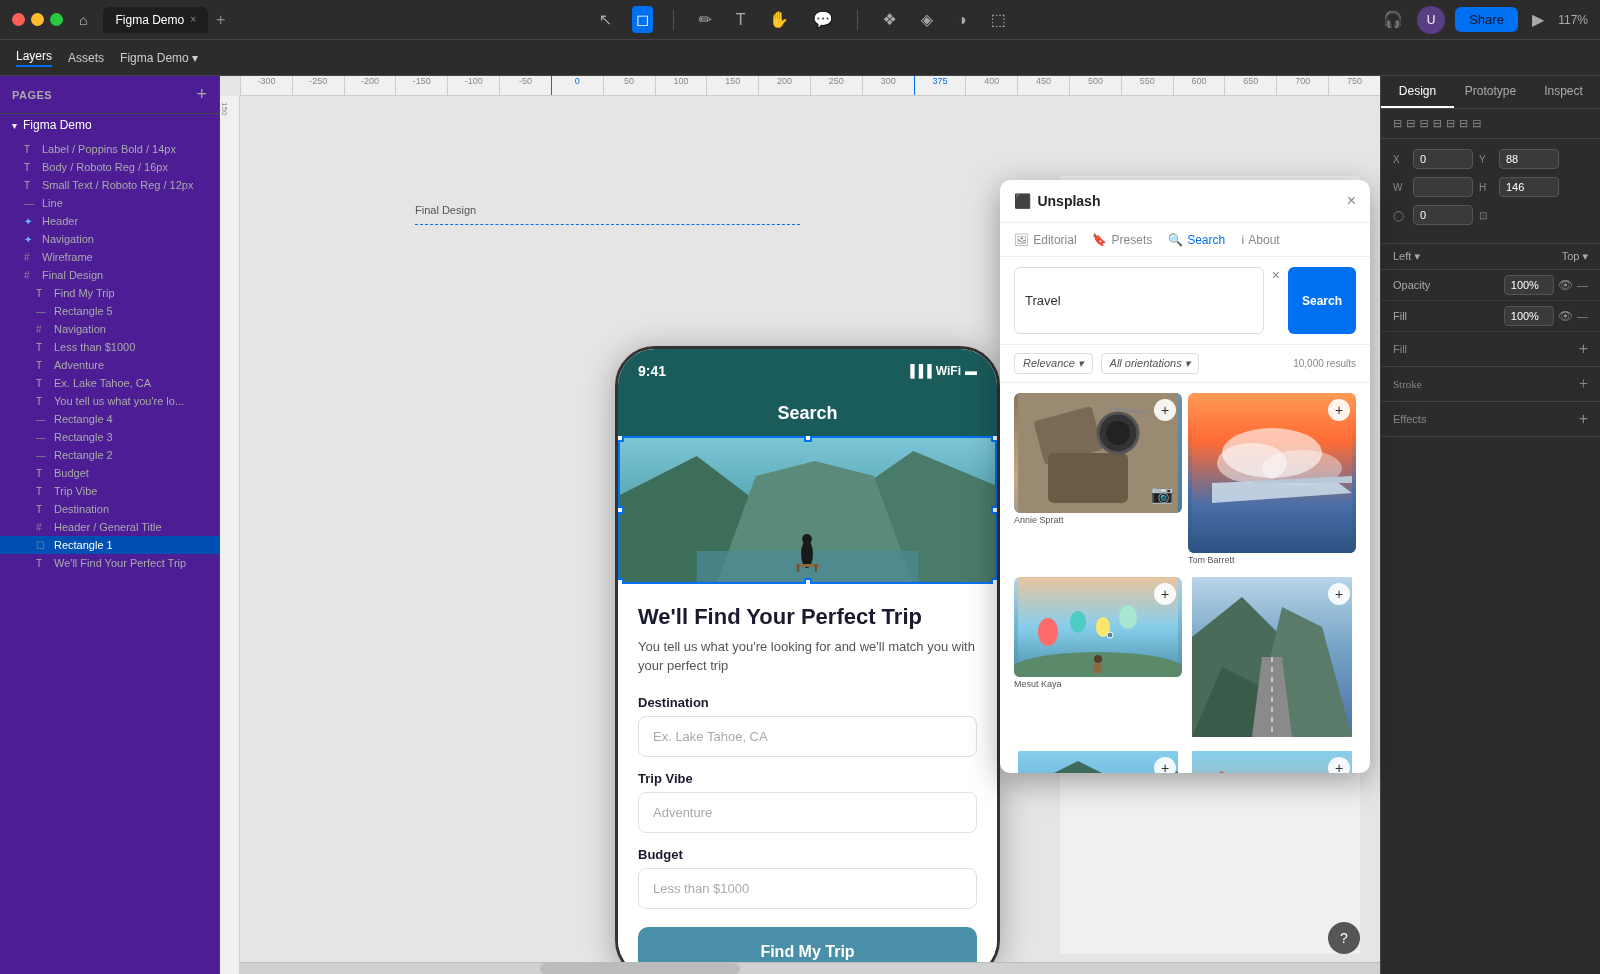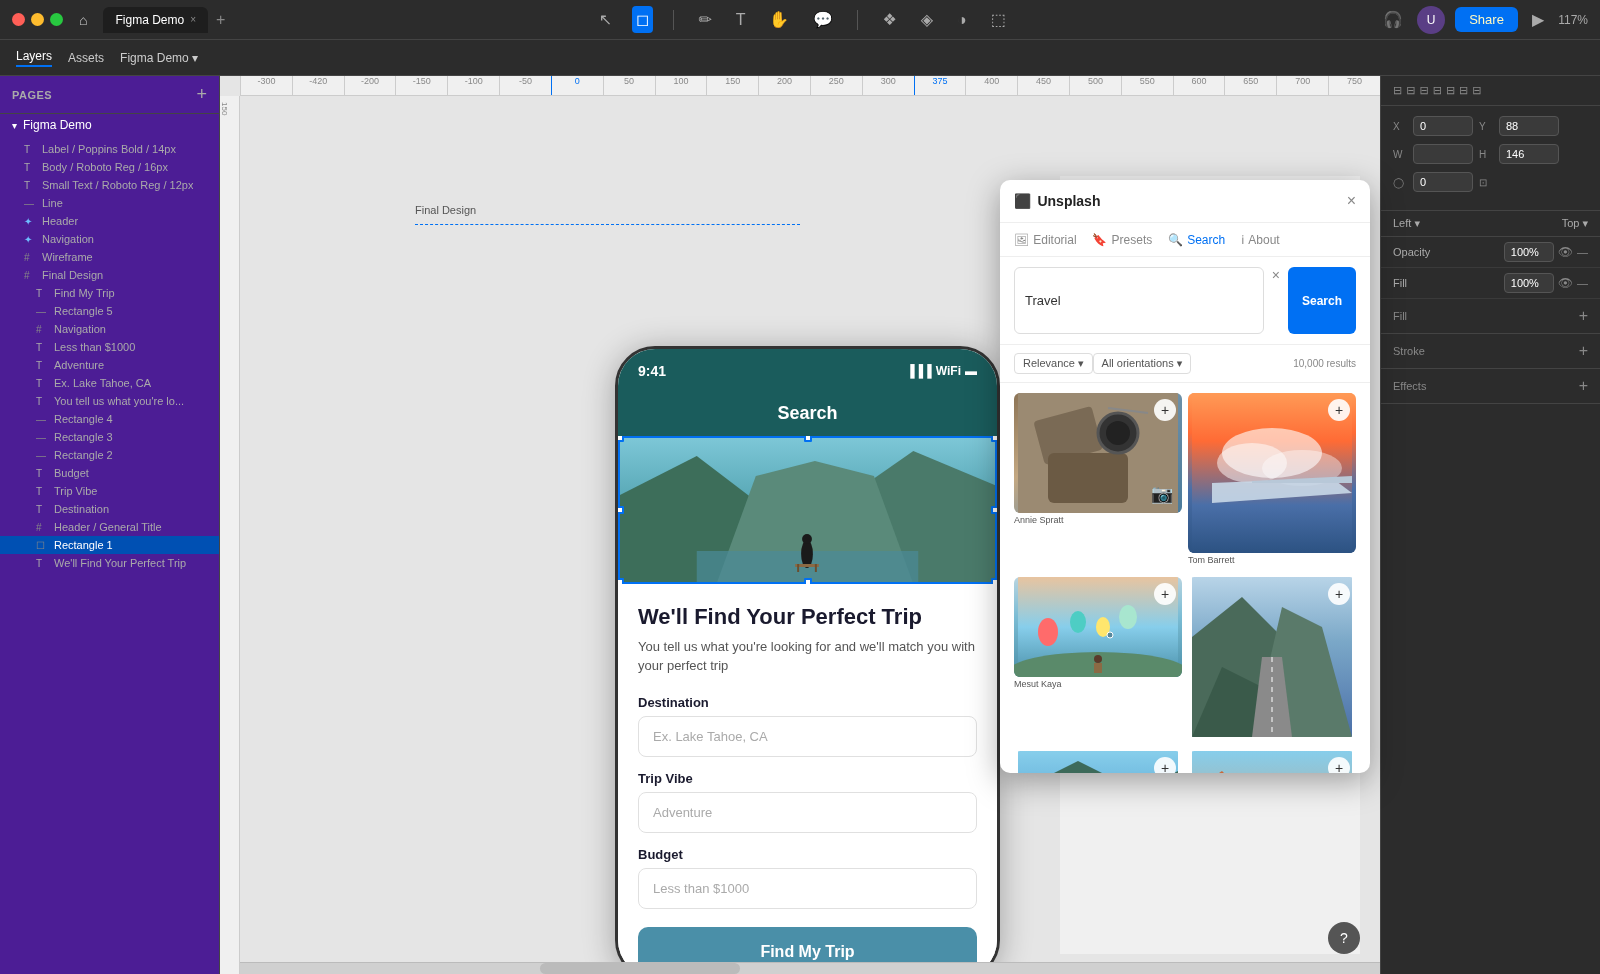"Share" .share-btn { color: #fef9c3 -> #0f172a }
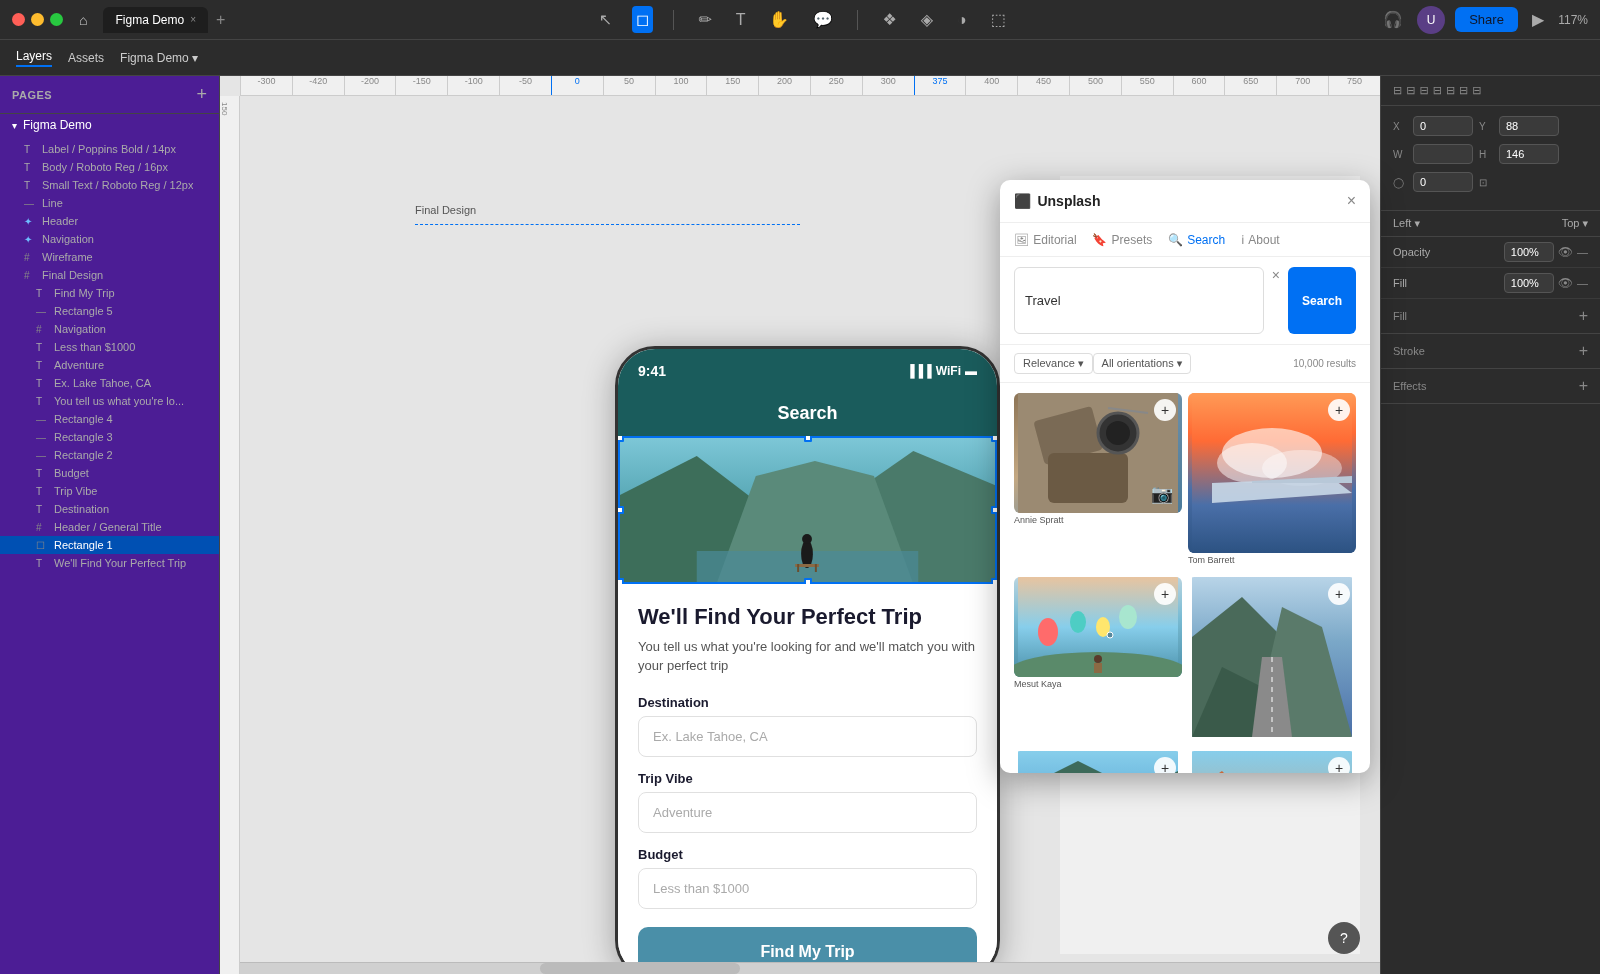"-420" span.ruler-mark { text: -420 -> -250 }
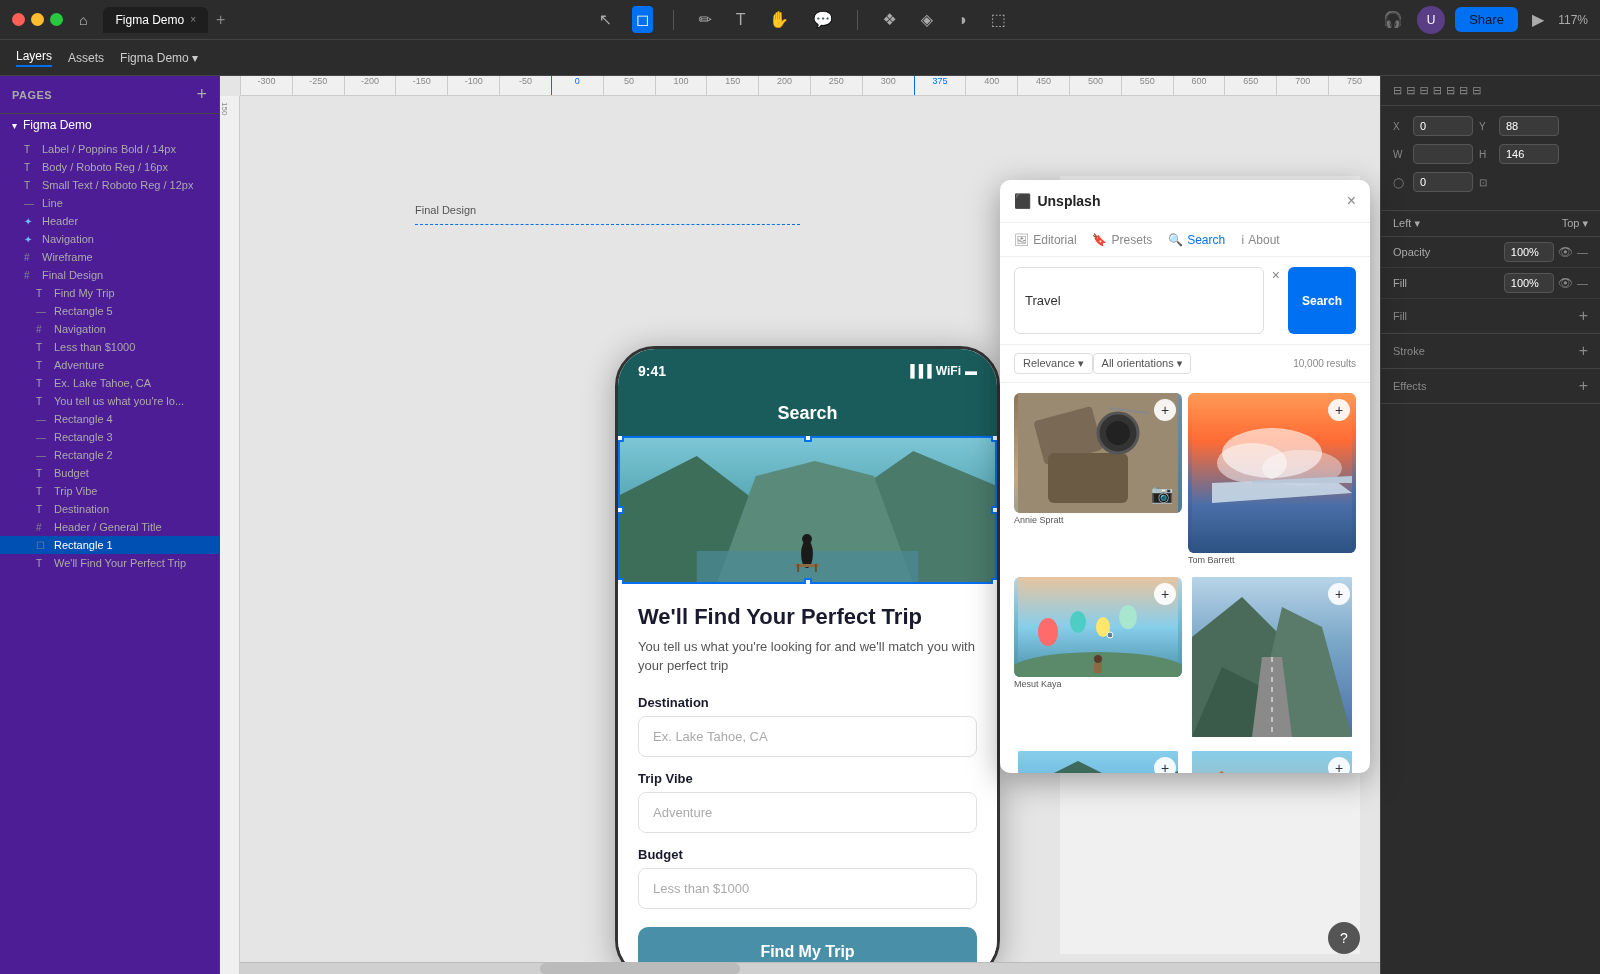"Design" div.right-tabs { html: none -> <div> <div>Design</div> <div>Prototype</div> <div>Inspect</div> </div> }
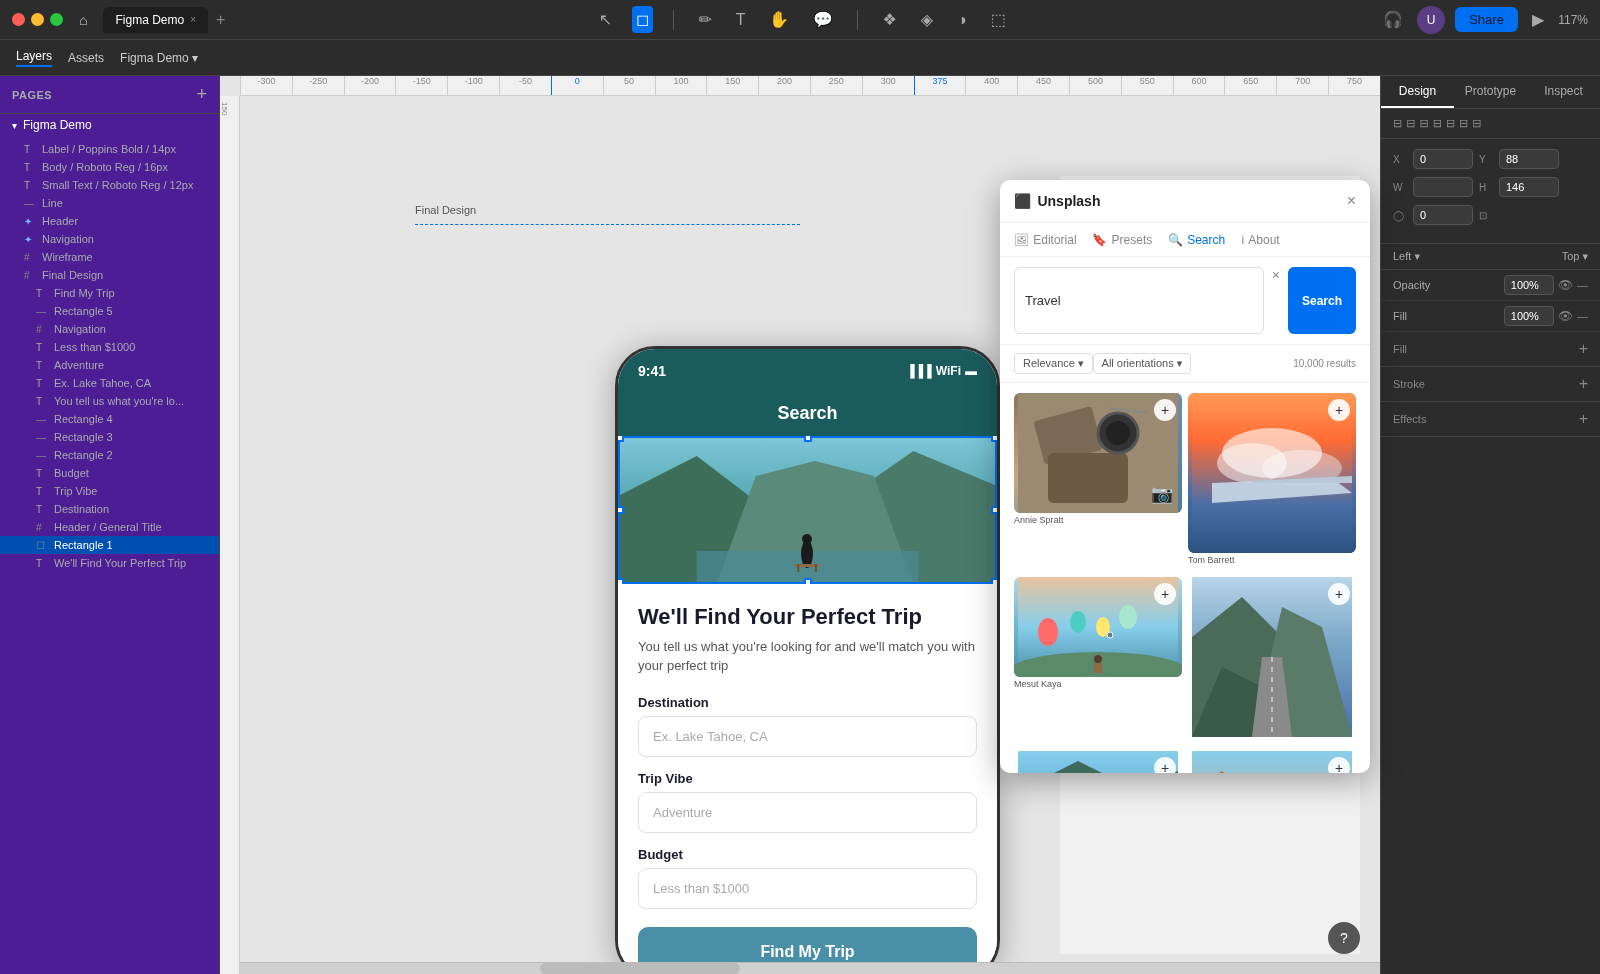"Relevance ▾" div { font-style: none -> italic; gap: none -> 8px }
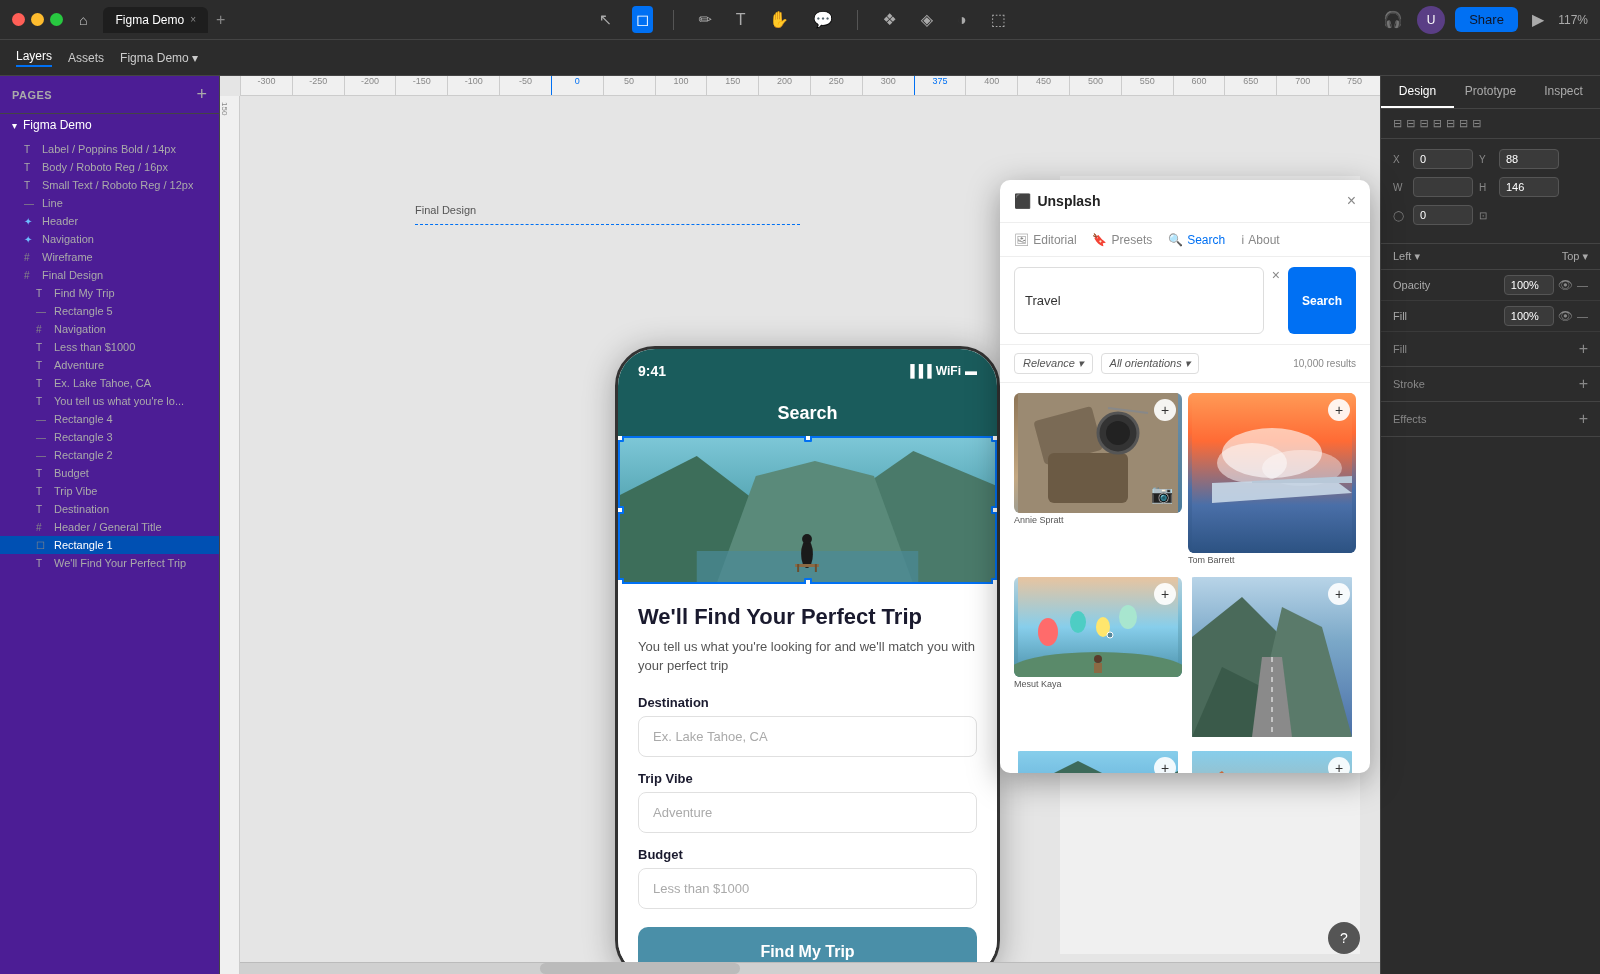"Stroke" div { font-family: none -> Liberation Serif, serif }
